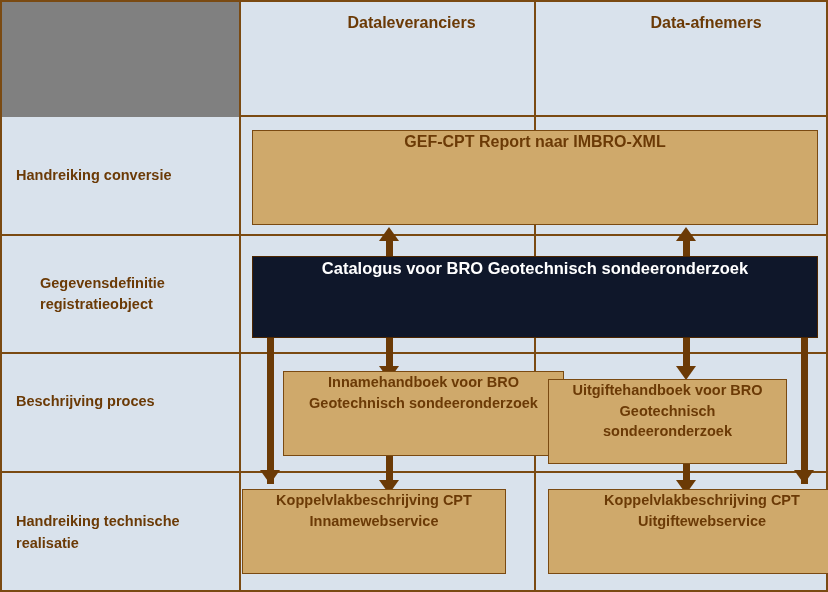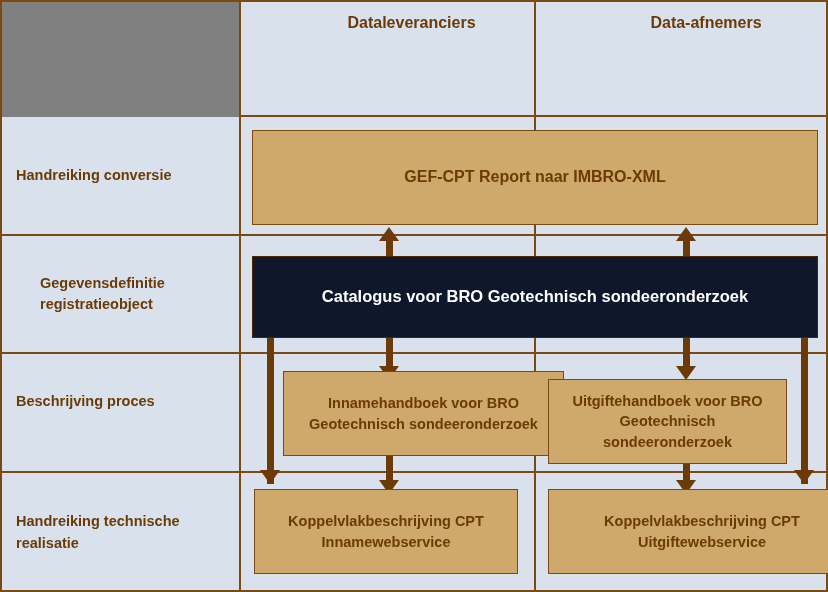"GEF-CPT Report naar IMBRO-XML" .node { align-items: center -> flex-start }
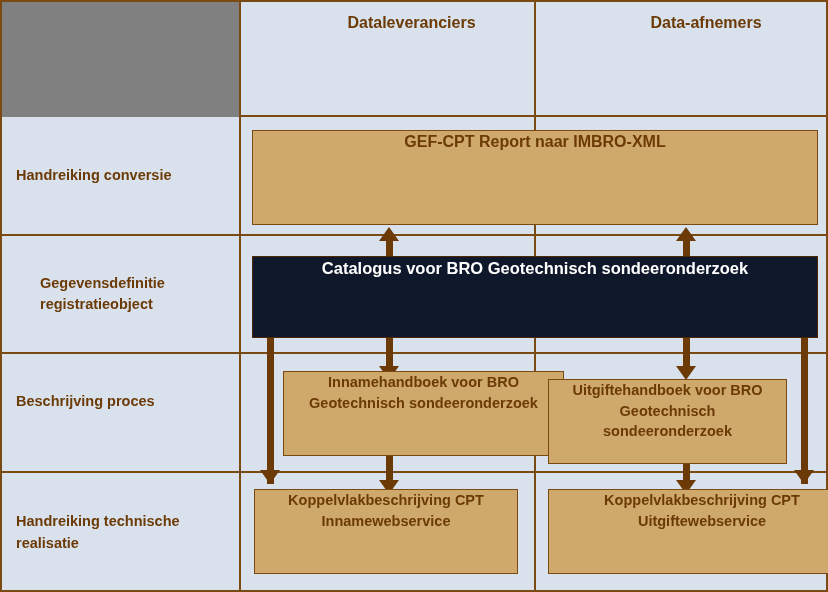"Koppelvlakbeschrijving CPT Innamewebservice" div.node { left: 252px -> 240px }
